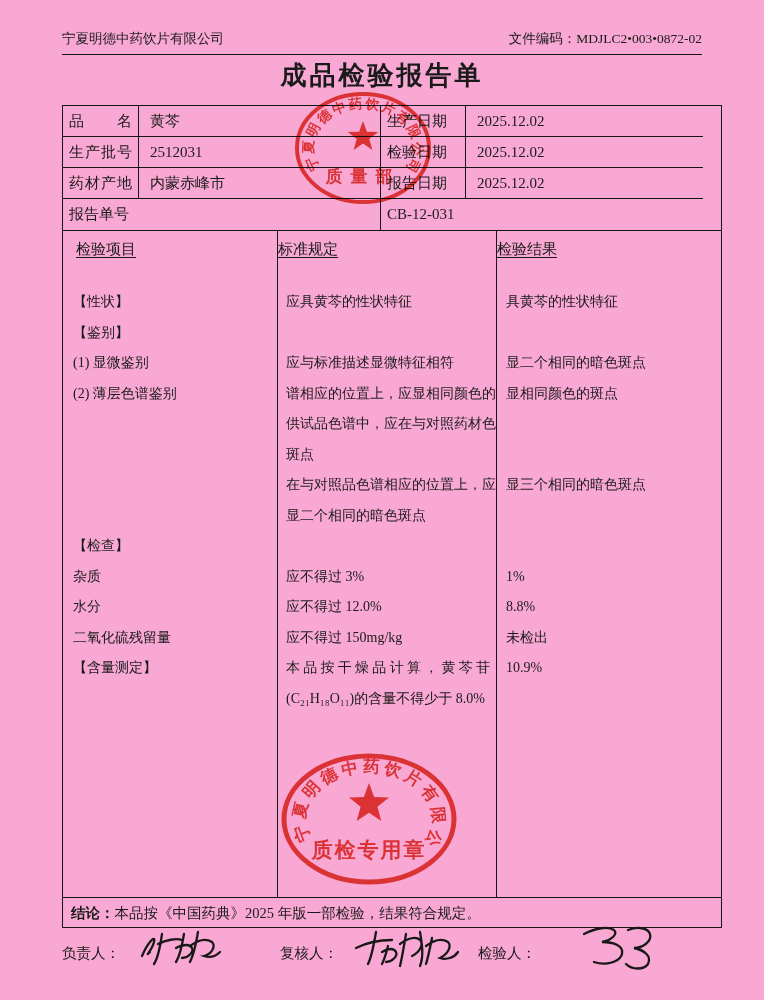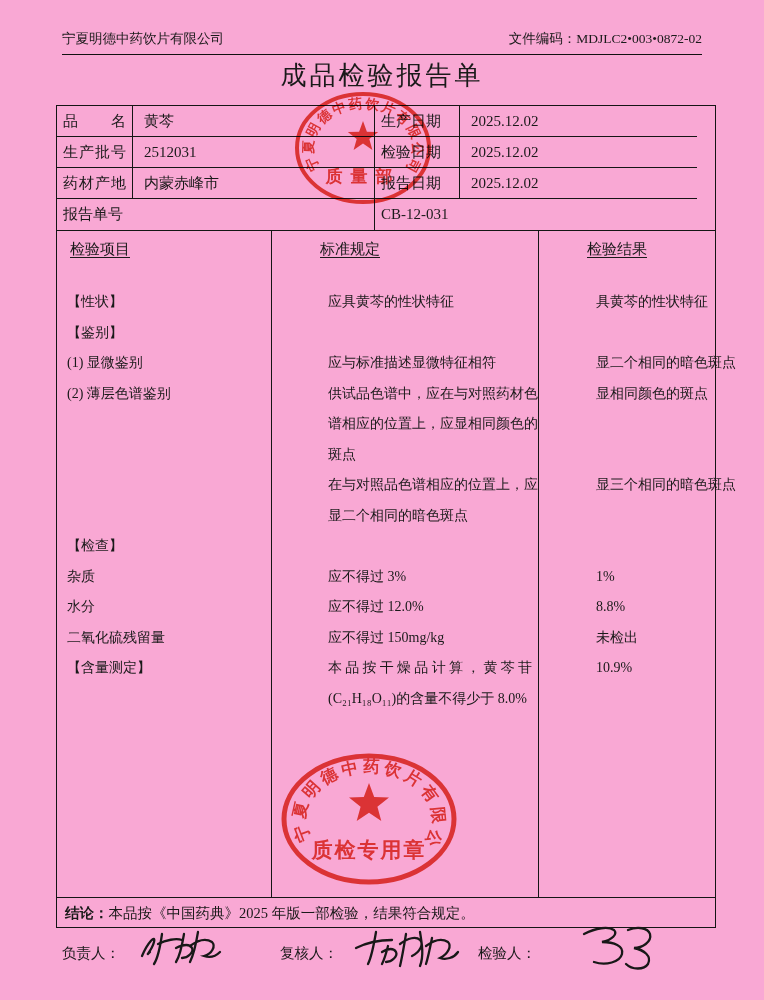"成品检验报告单" .title { font-weight: normal -> bold }
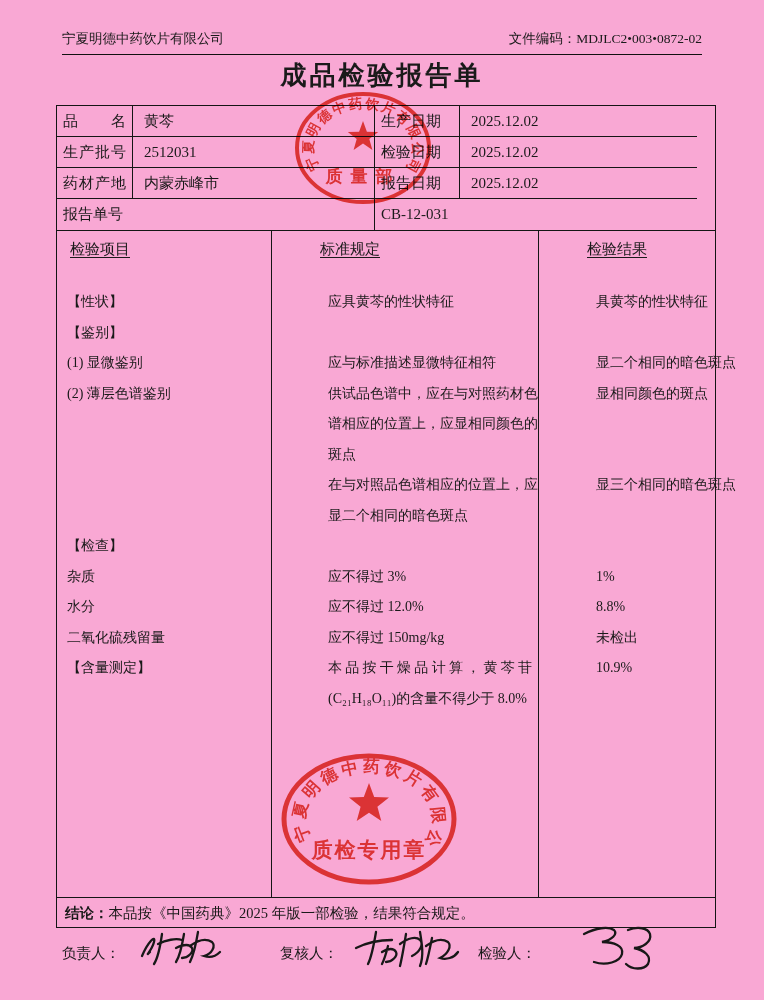"品名" .doc { left: 56px -> 62px }
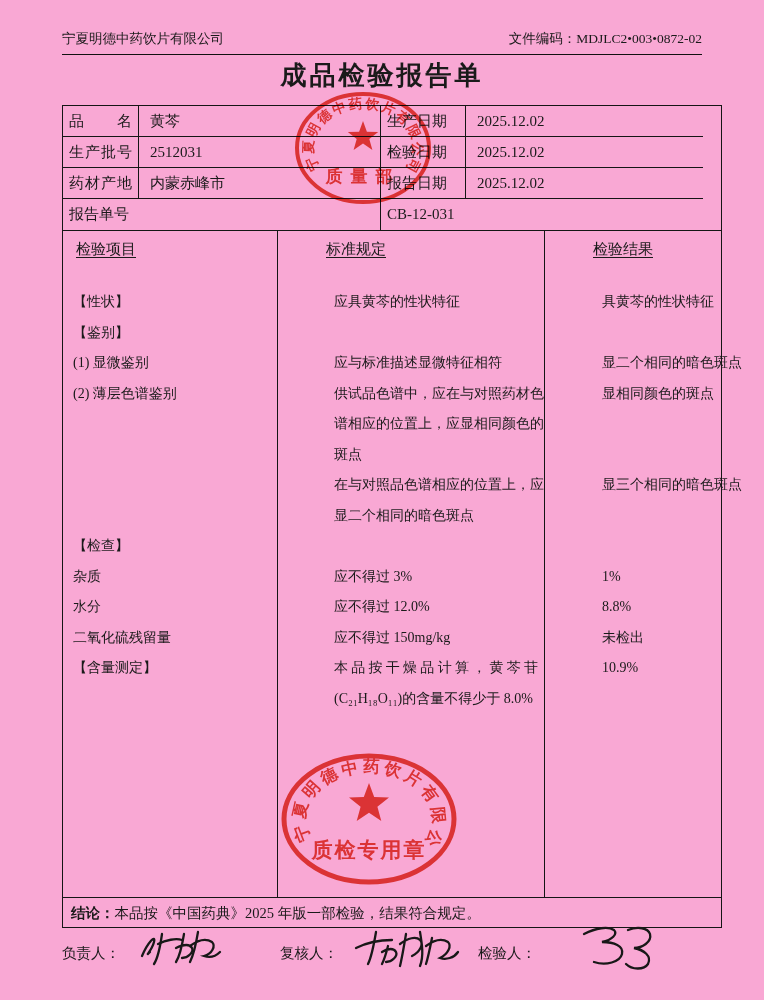"检验项目" .main-grid { gap: 48px -> none }
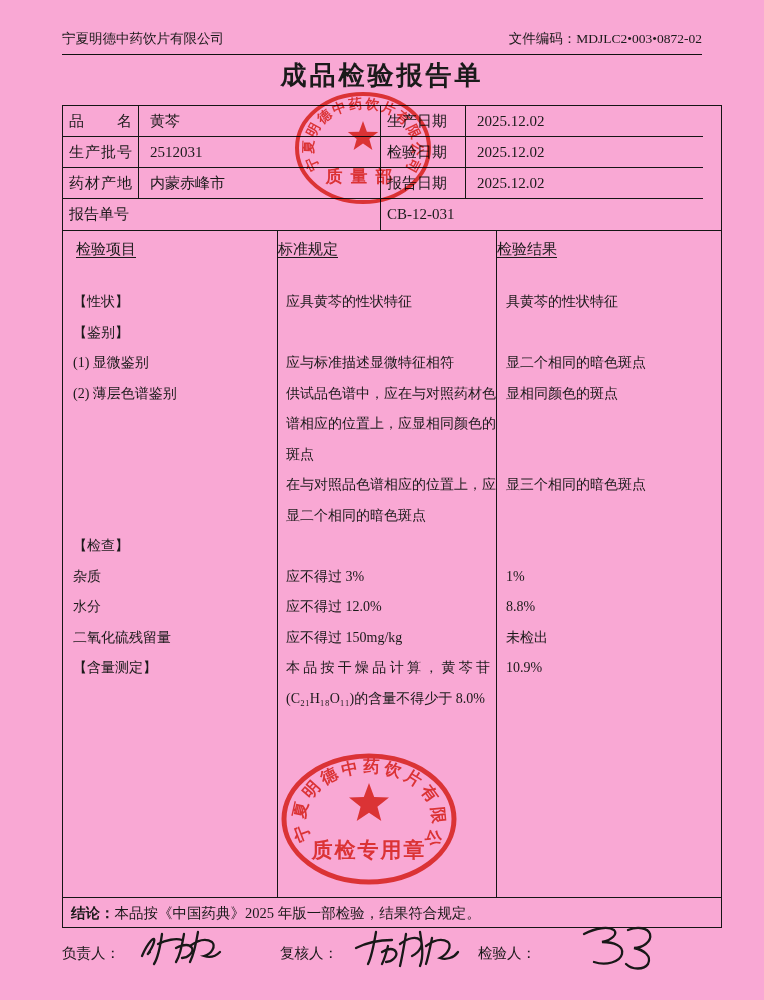"供试品色谱中，应在与对照药材色" div.ln { order: before "谱相应的位置上，应显相同颜色的" -> after "谱相应的位置上，应显相同颜色的" }
